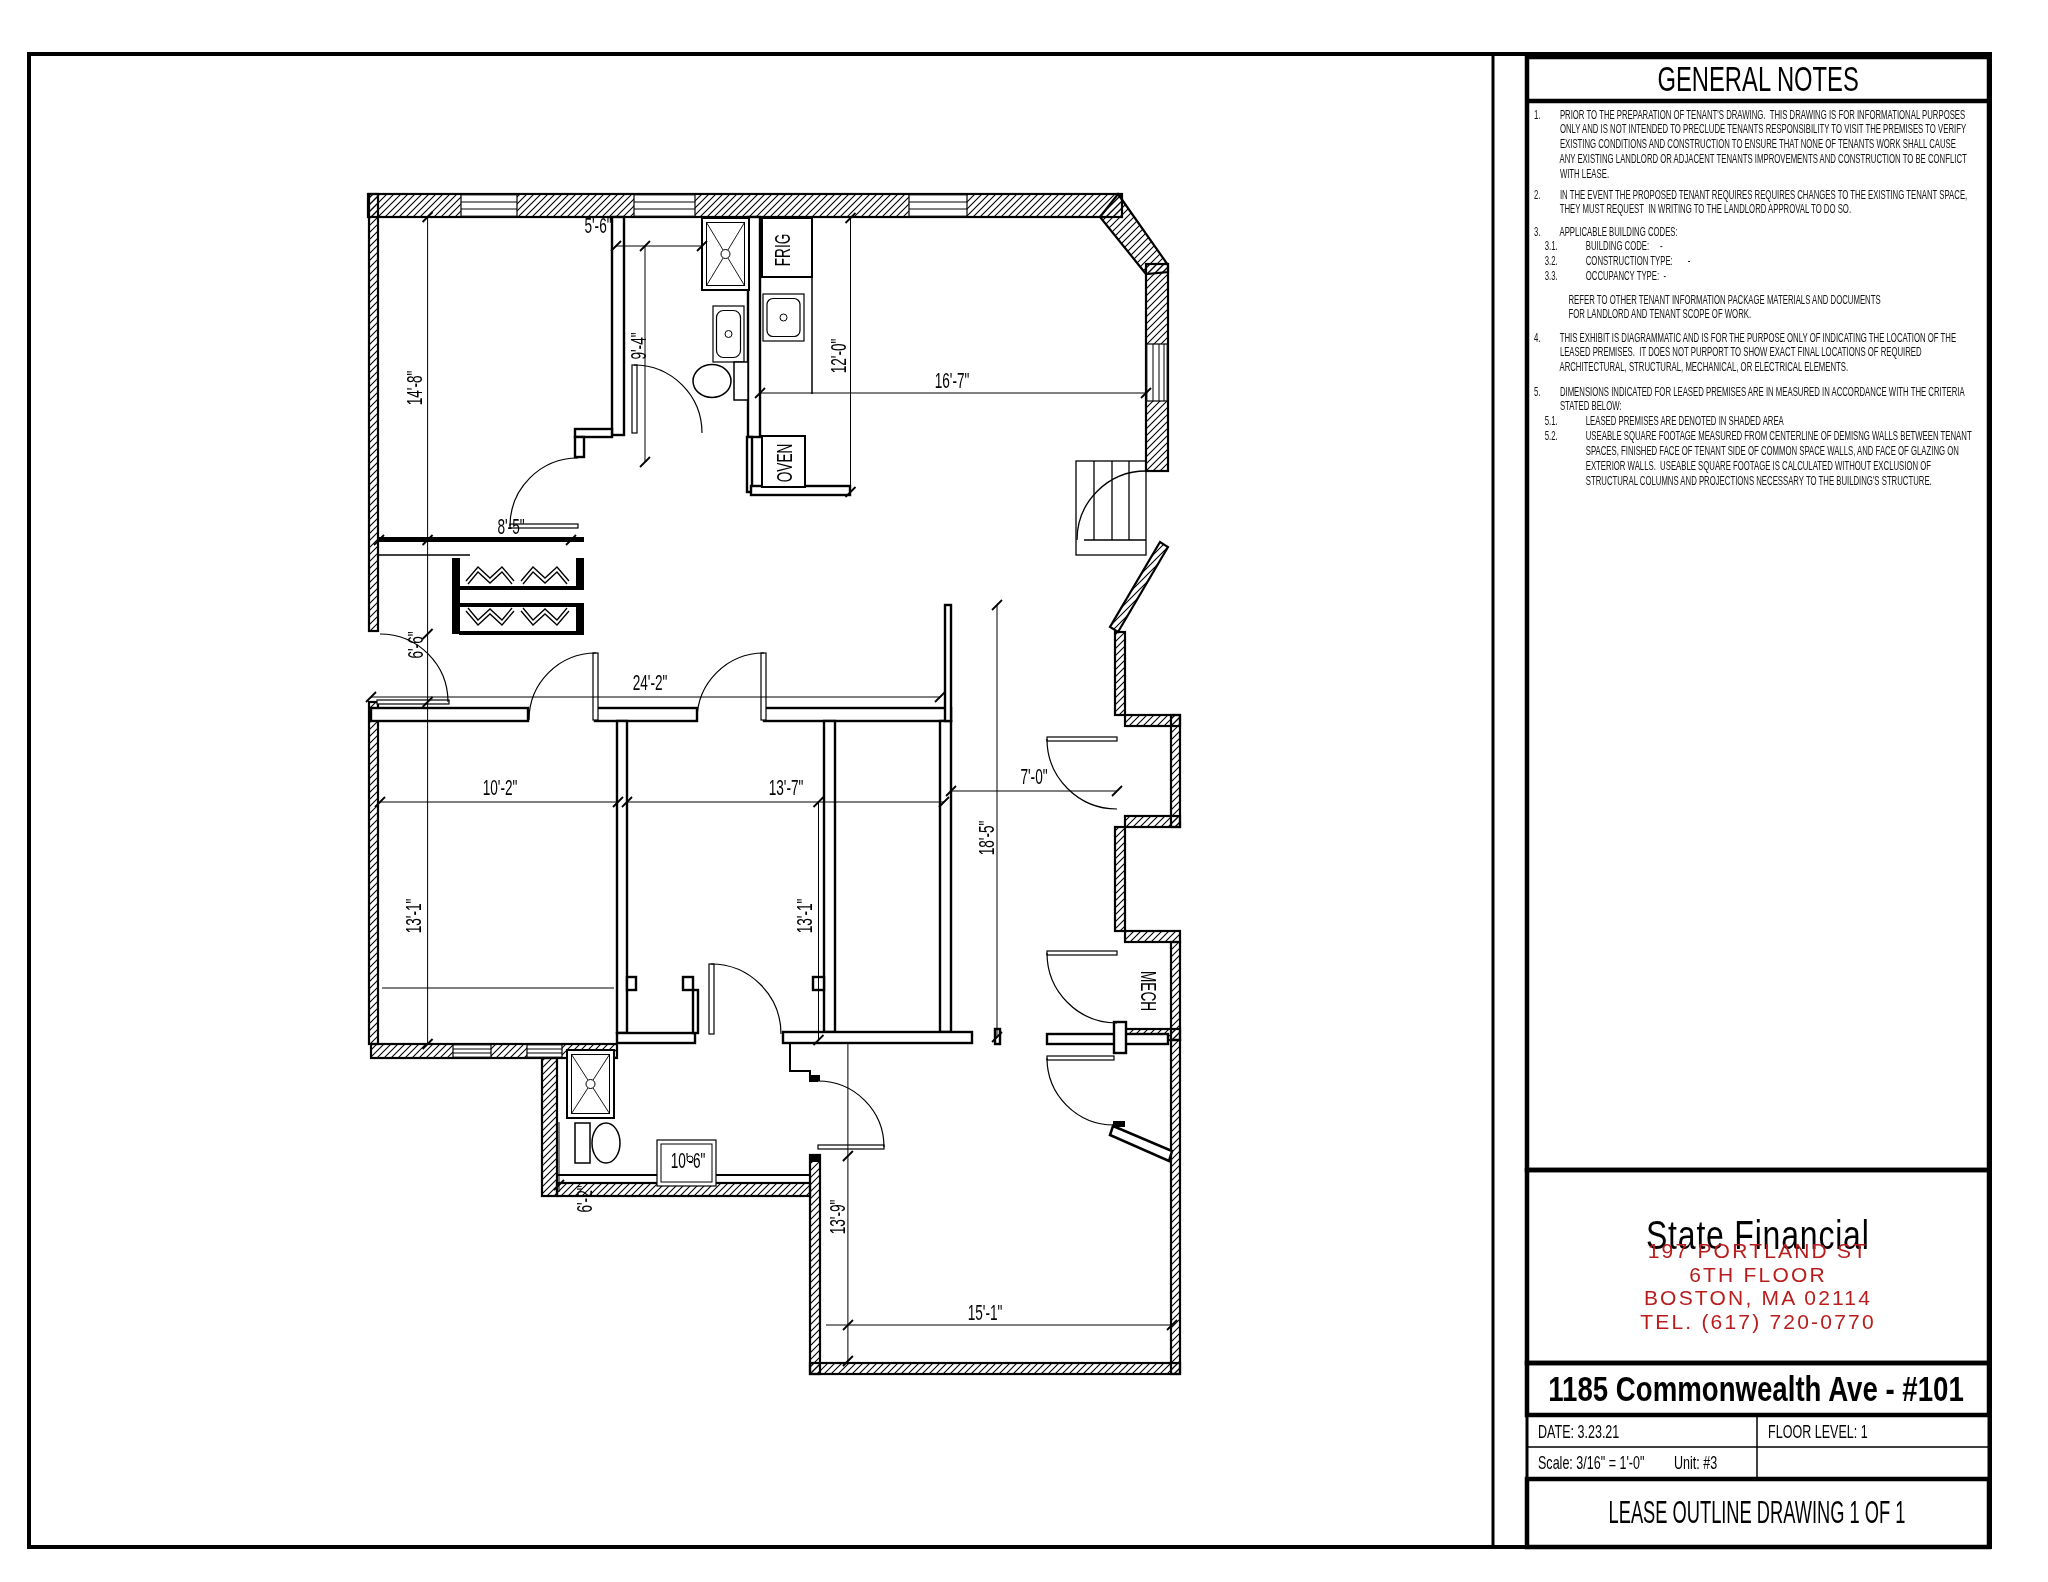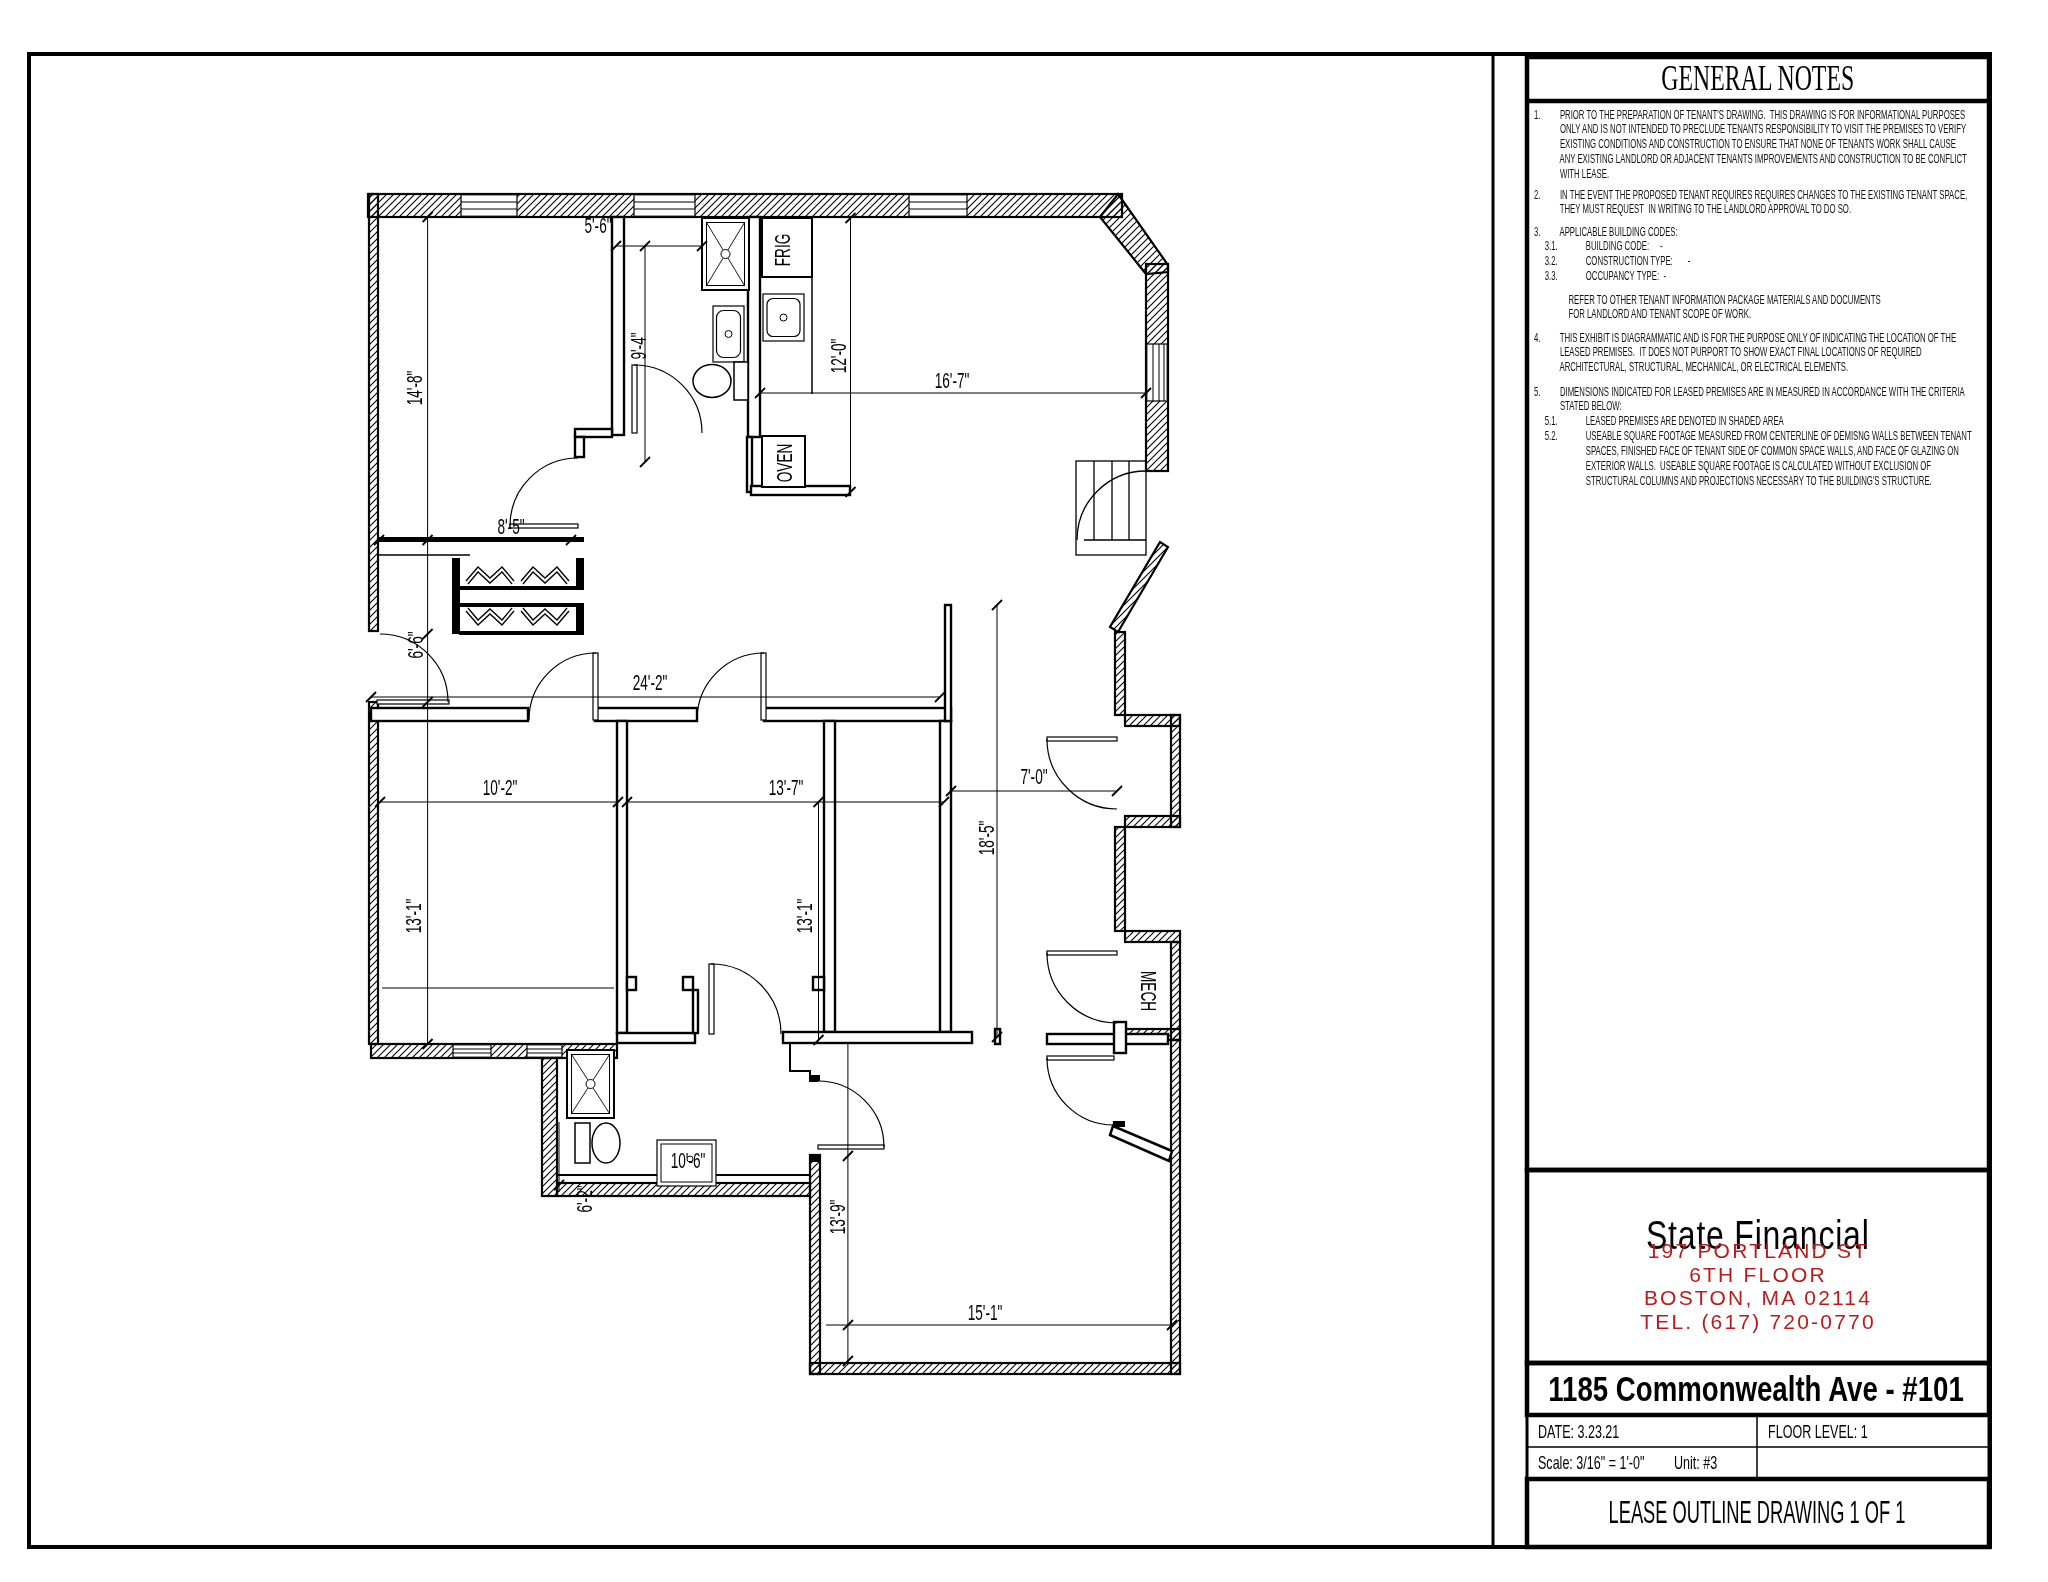"GENERAL NOTES" div.abs { font-family: Liberation Serif, serif -> none }
